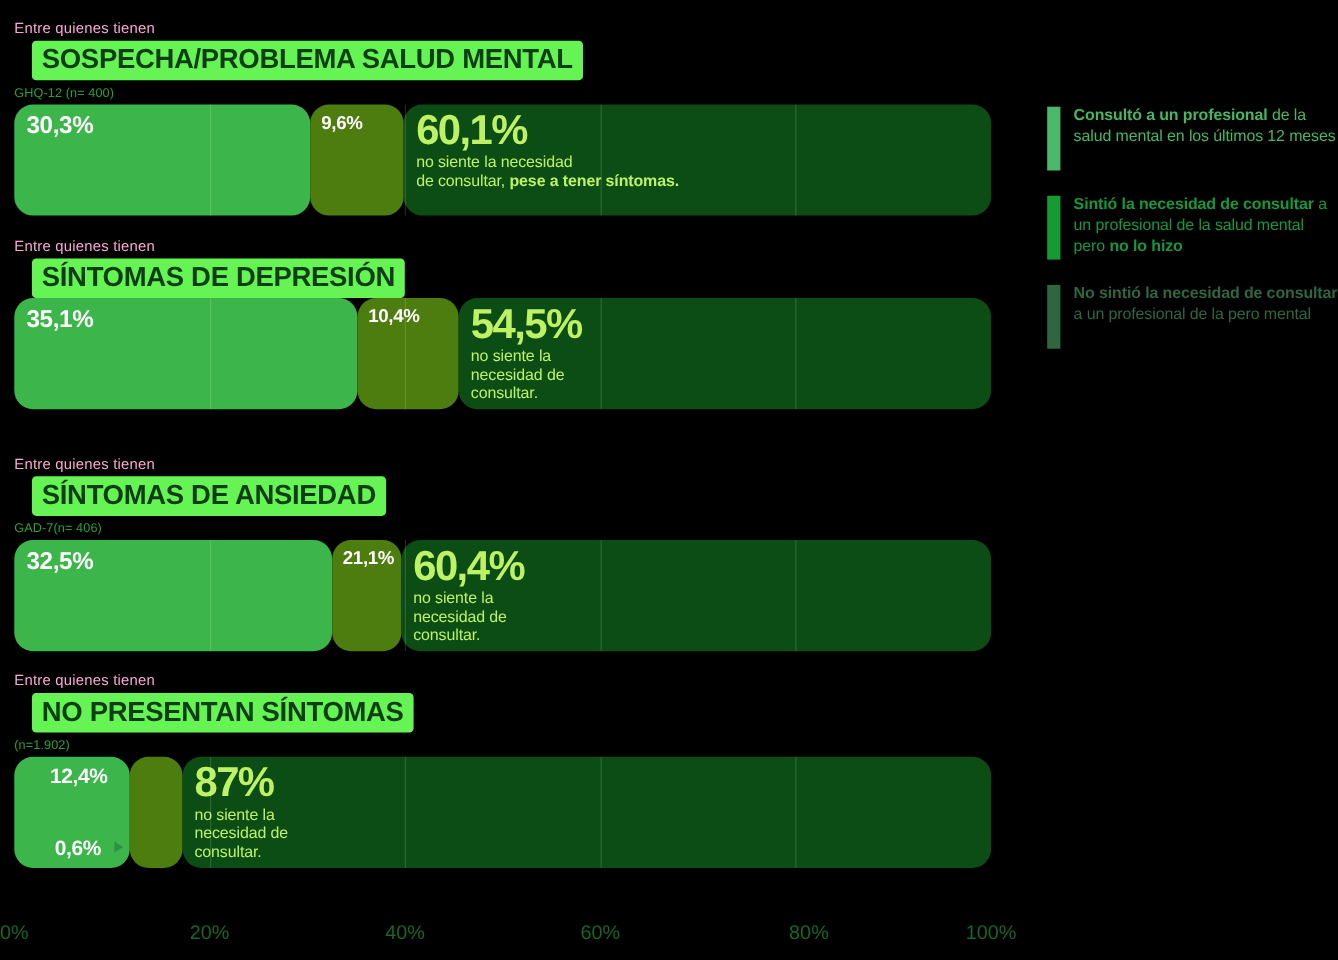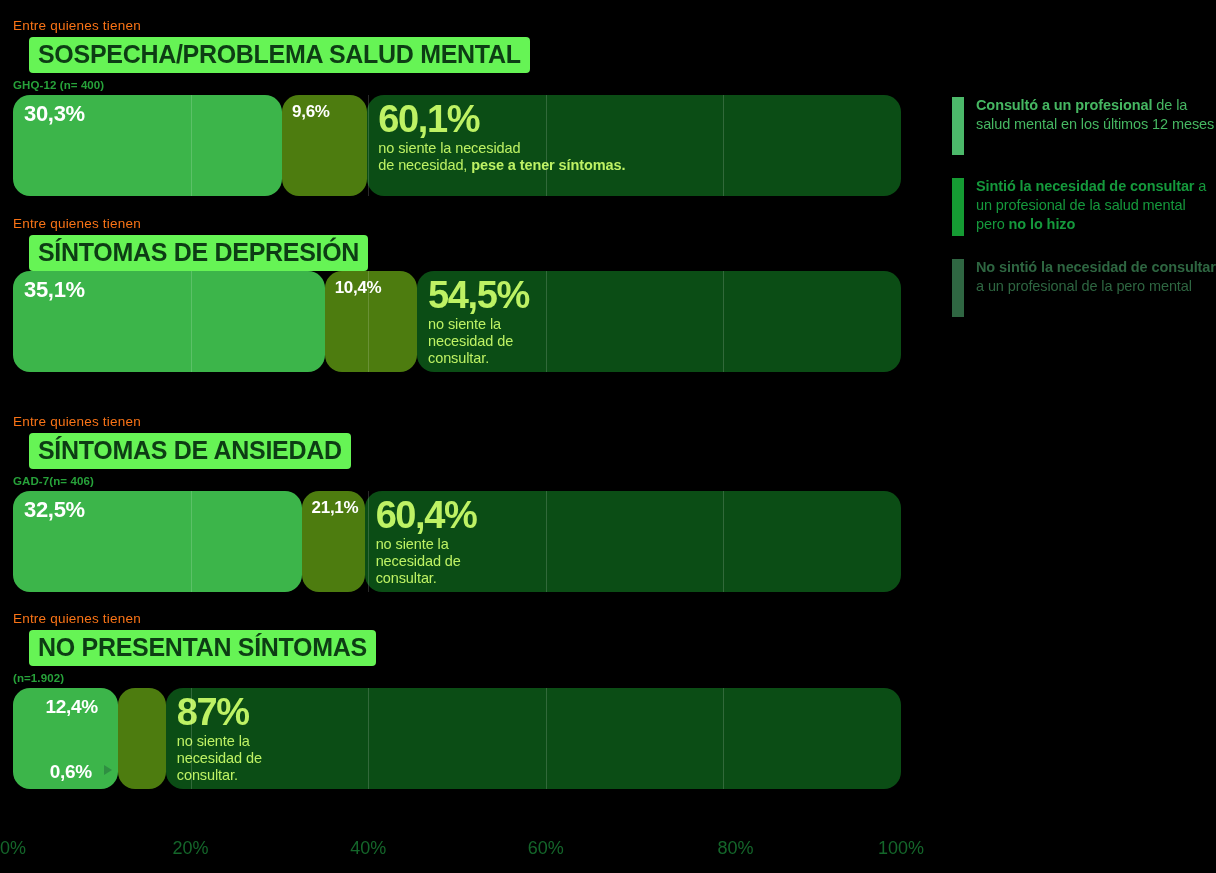"Entre quienes tienen" .group-eyebrow { color: #f97316 -> #f9a8d4 }
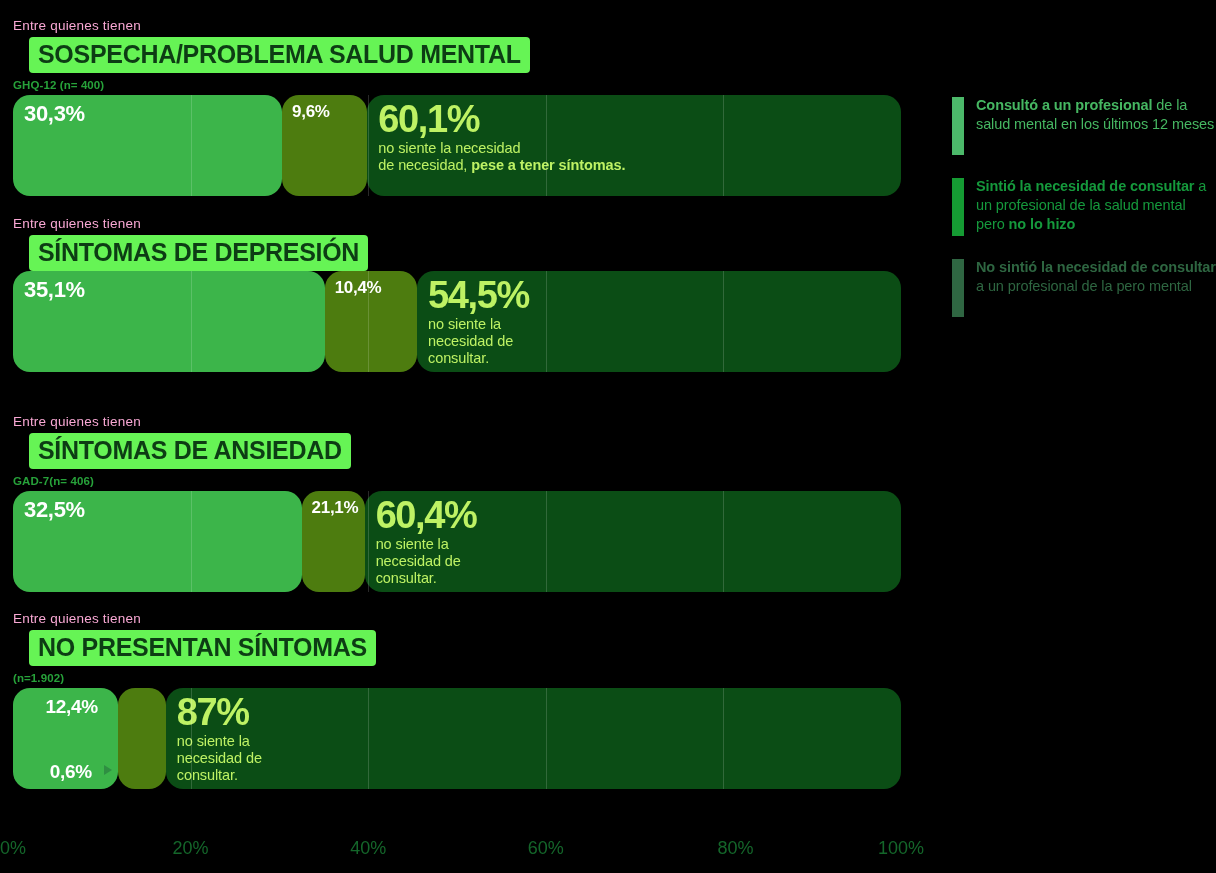"GHQ-12 (n= 400)" .group-sub { font-weight: 700 -> 400 }
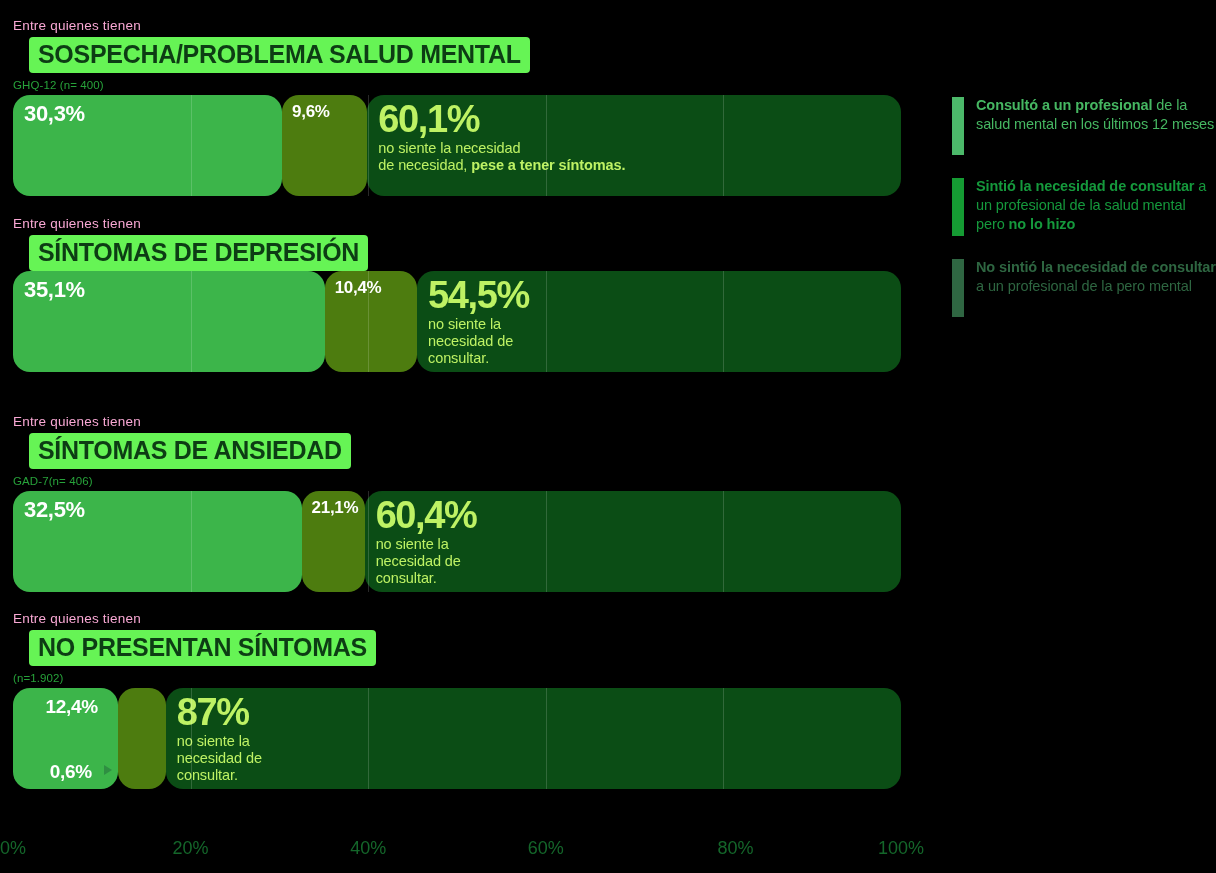"de necesidad," span { text: necesidad -> consultar }
